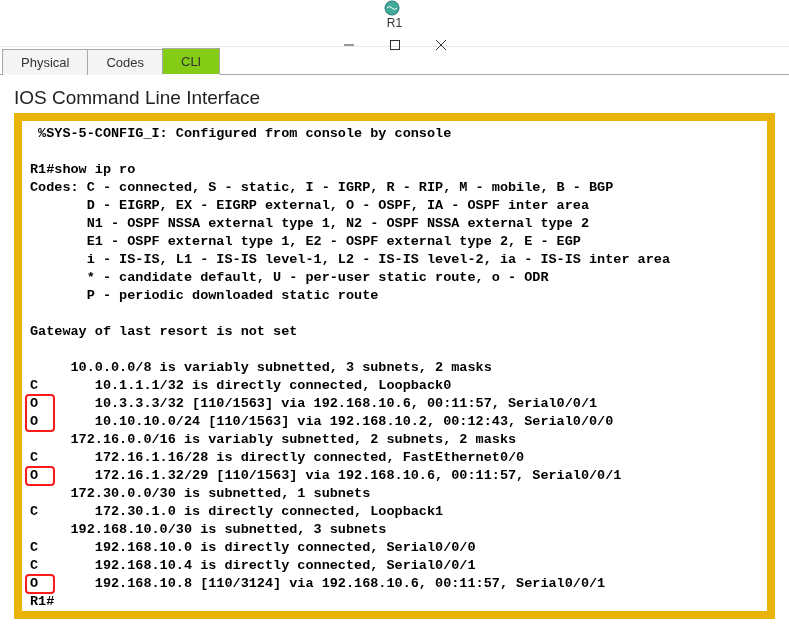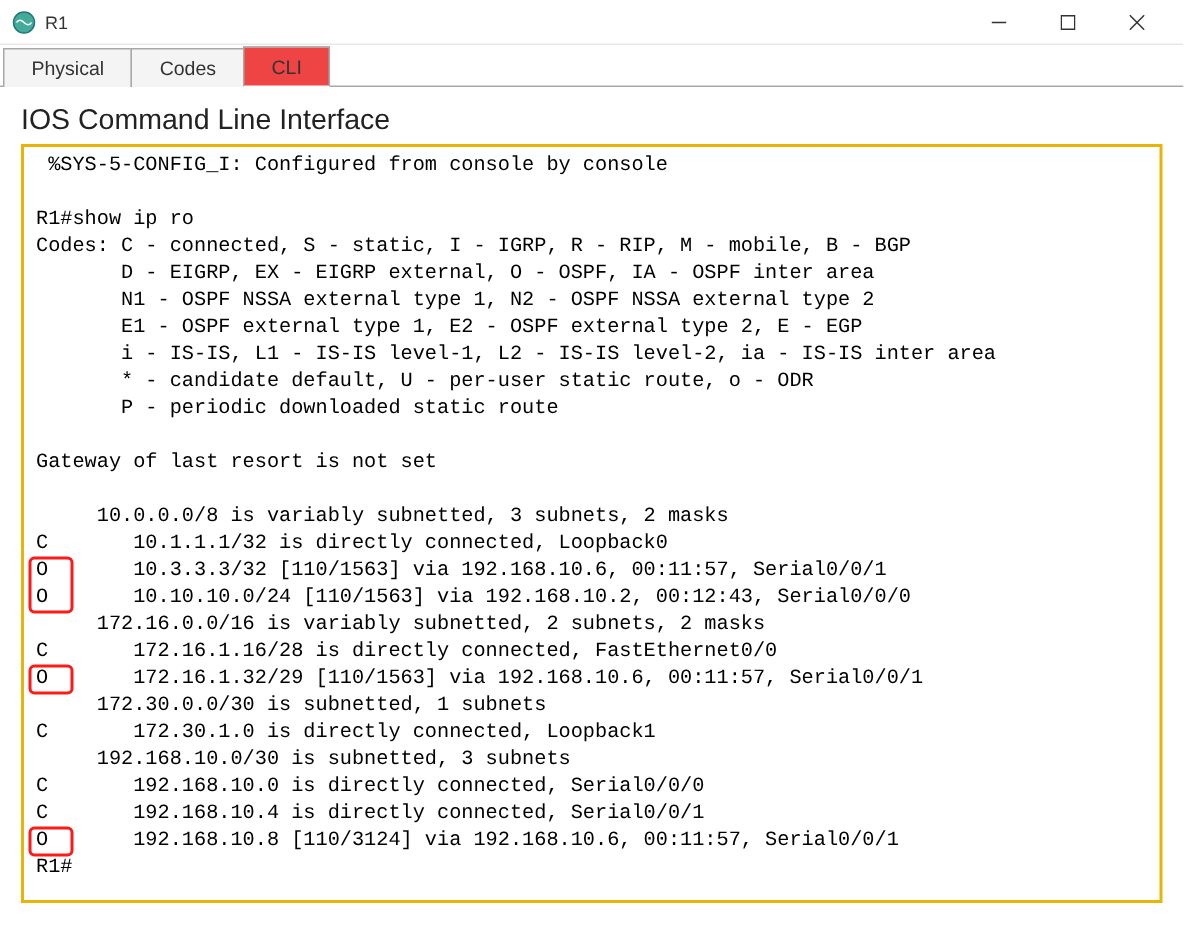"R1" .titlebar { flex-direction: none -> column; height: 30px -> 47px }
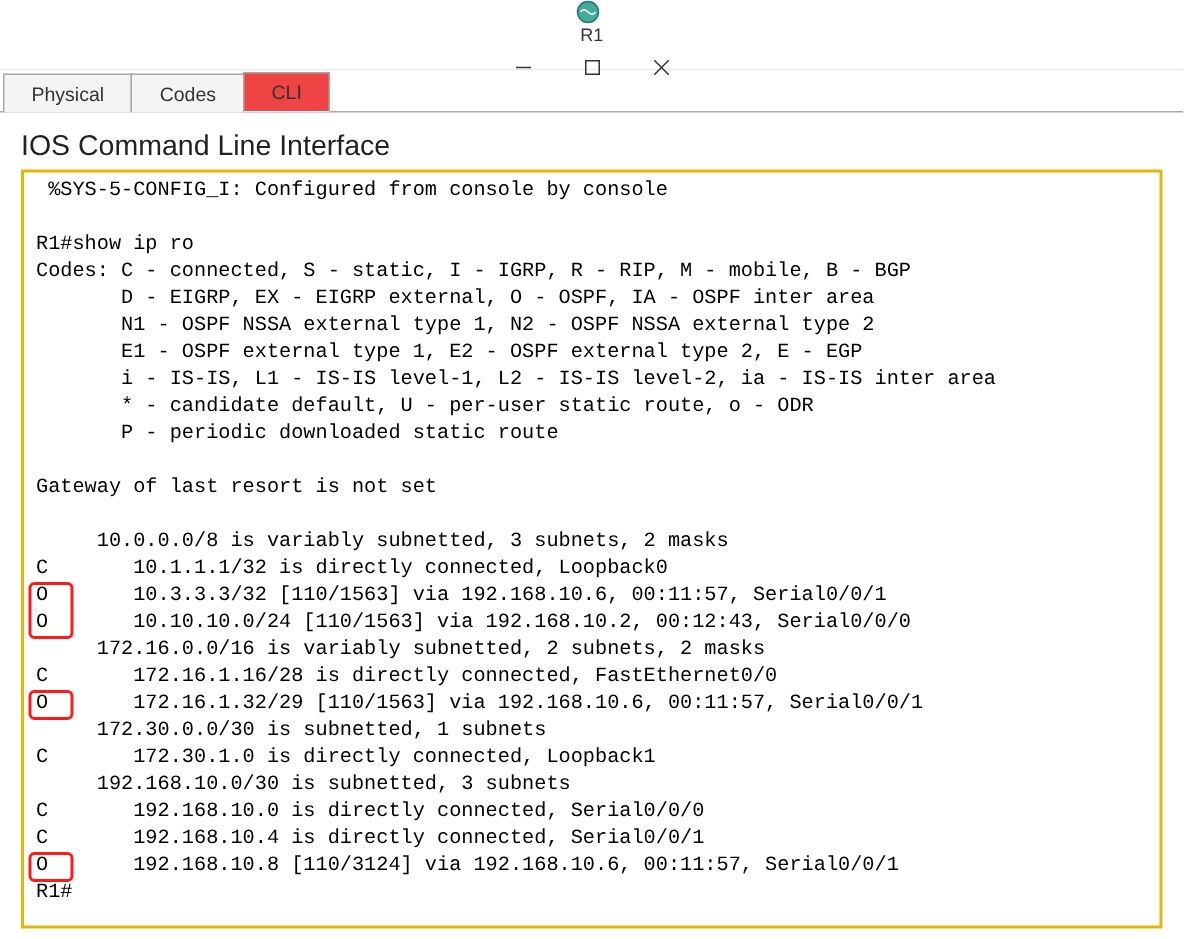"CLI" .tab.active { background: #ef4444 -> #84cc16 }
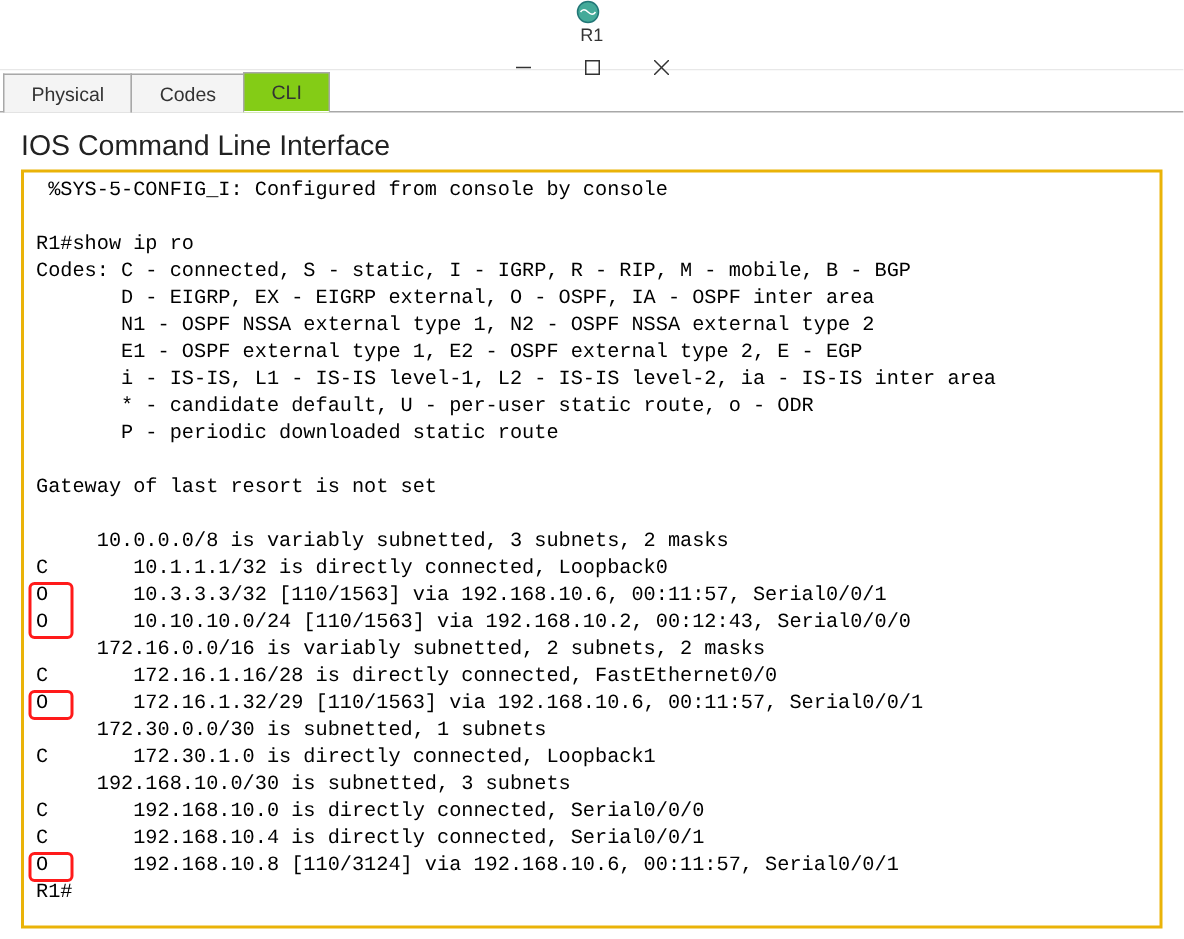"%SYS-5-CONFIG_I: Configured from console" .terminal-border { border: 2px solid #eab308 -> 8px solid #eab308; font-weight: none -> bold }
